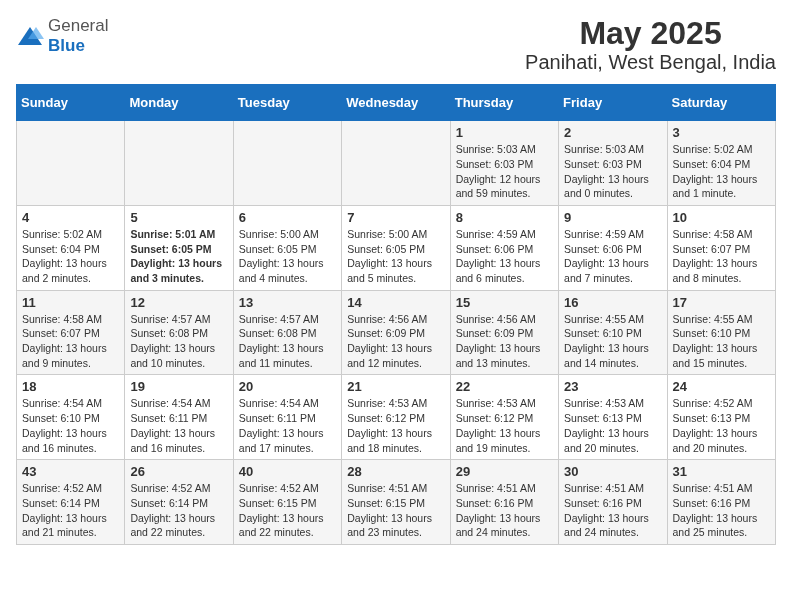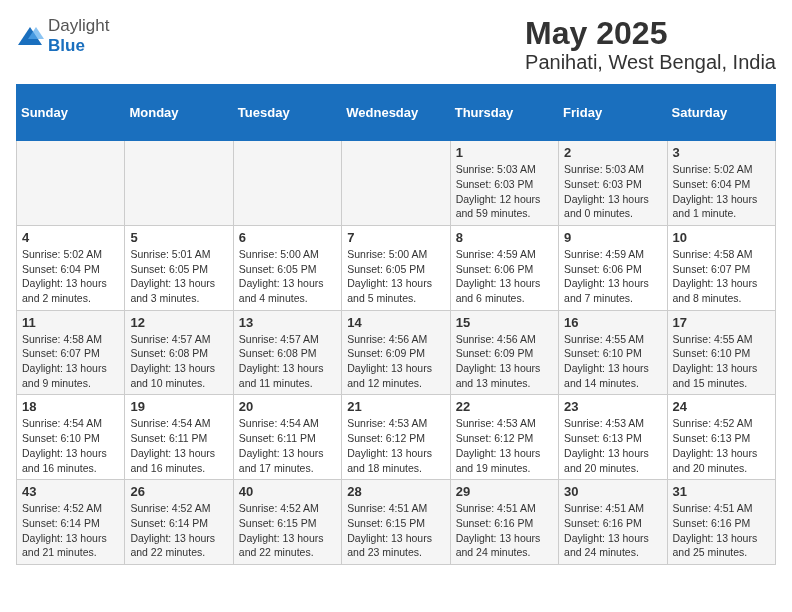"Daylight" span { text: Daylight -> General }
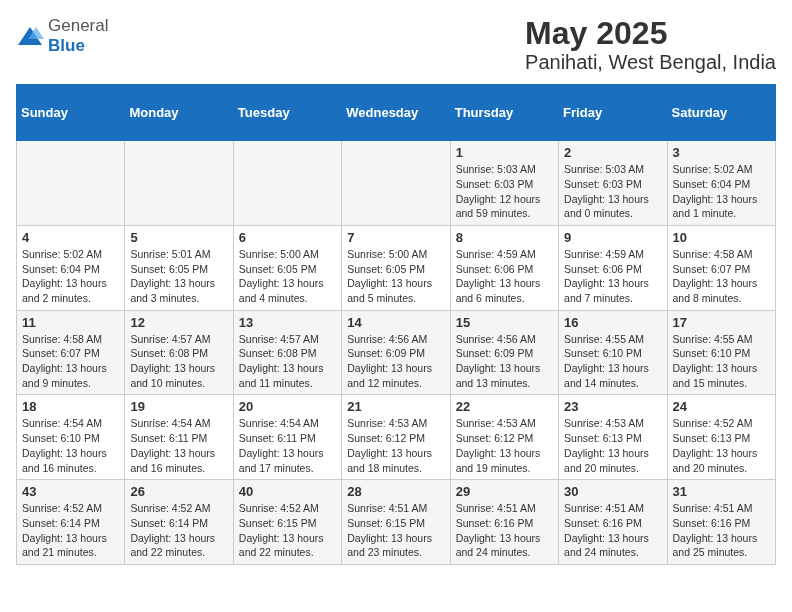"May 2025" .title-block { text-align: left -> center }
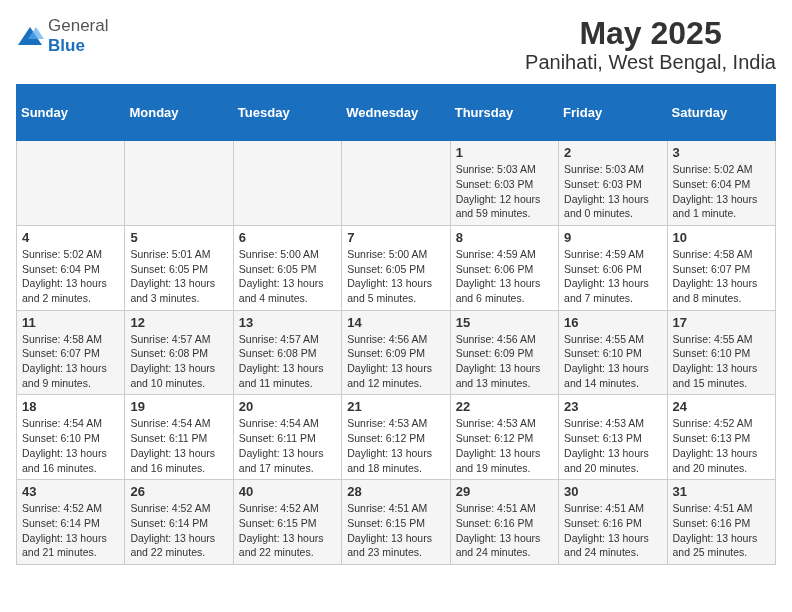"Sunday" .calendar thead th { padding: 20px 4px -> 10px 4px }
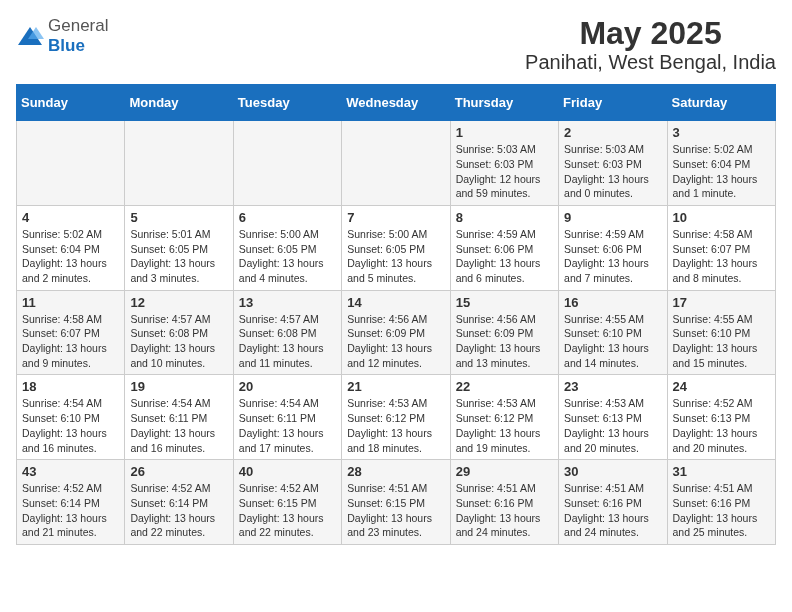"Sunrise: 5:01 AM" div.day-info { font-weight: none -> bold }
